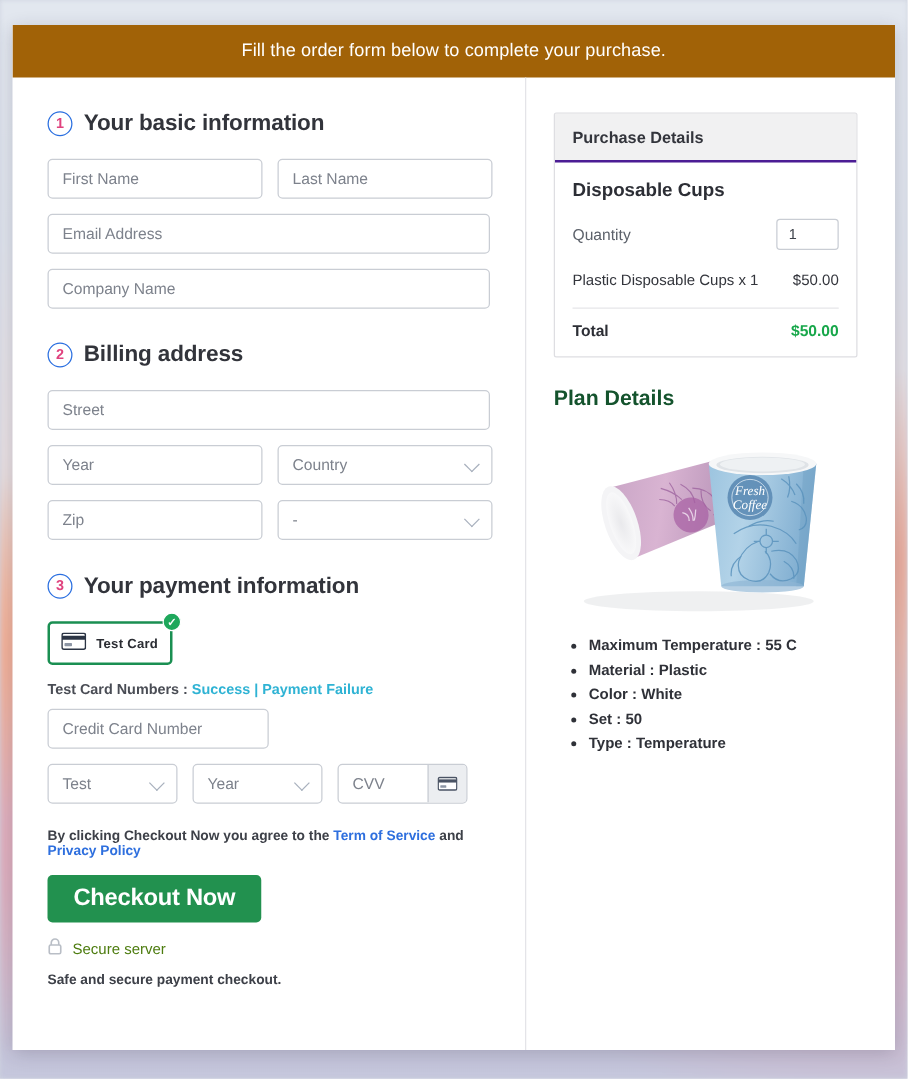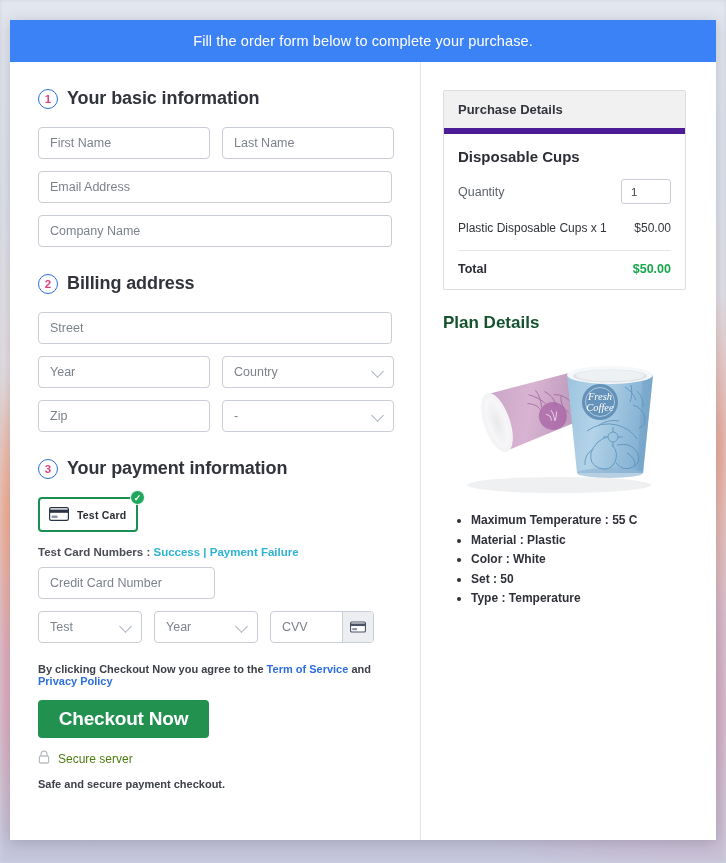"Fill the order form below" #banner { background: #3b82f6 -> #a16207 }
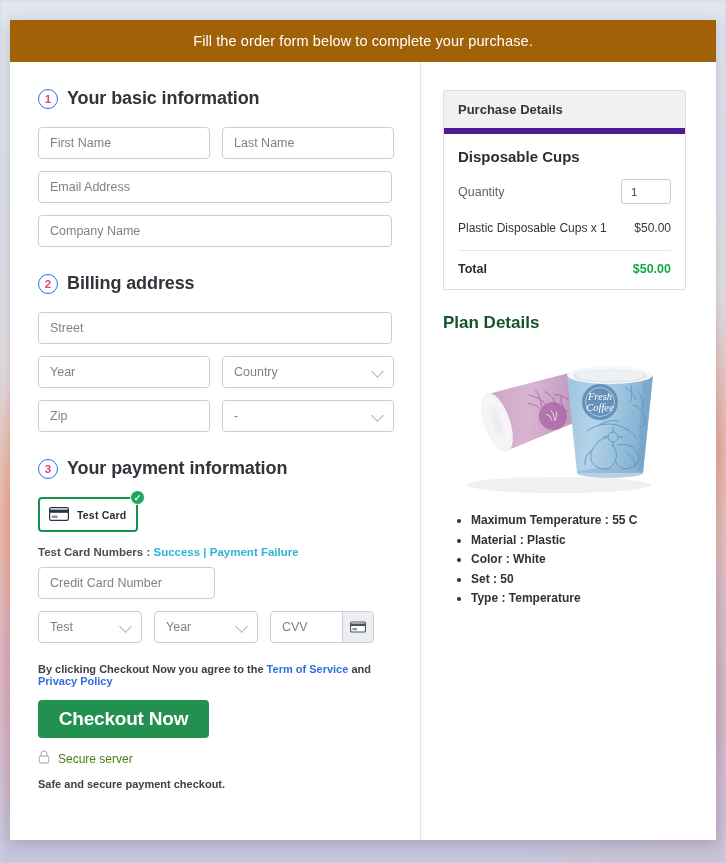"Purchase Details" #purchase-head { border-bottom: 6px solid #4c1d95 -> 2px solid #4c1d95 }
